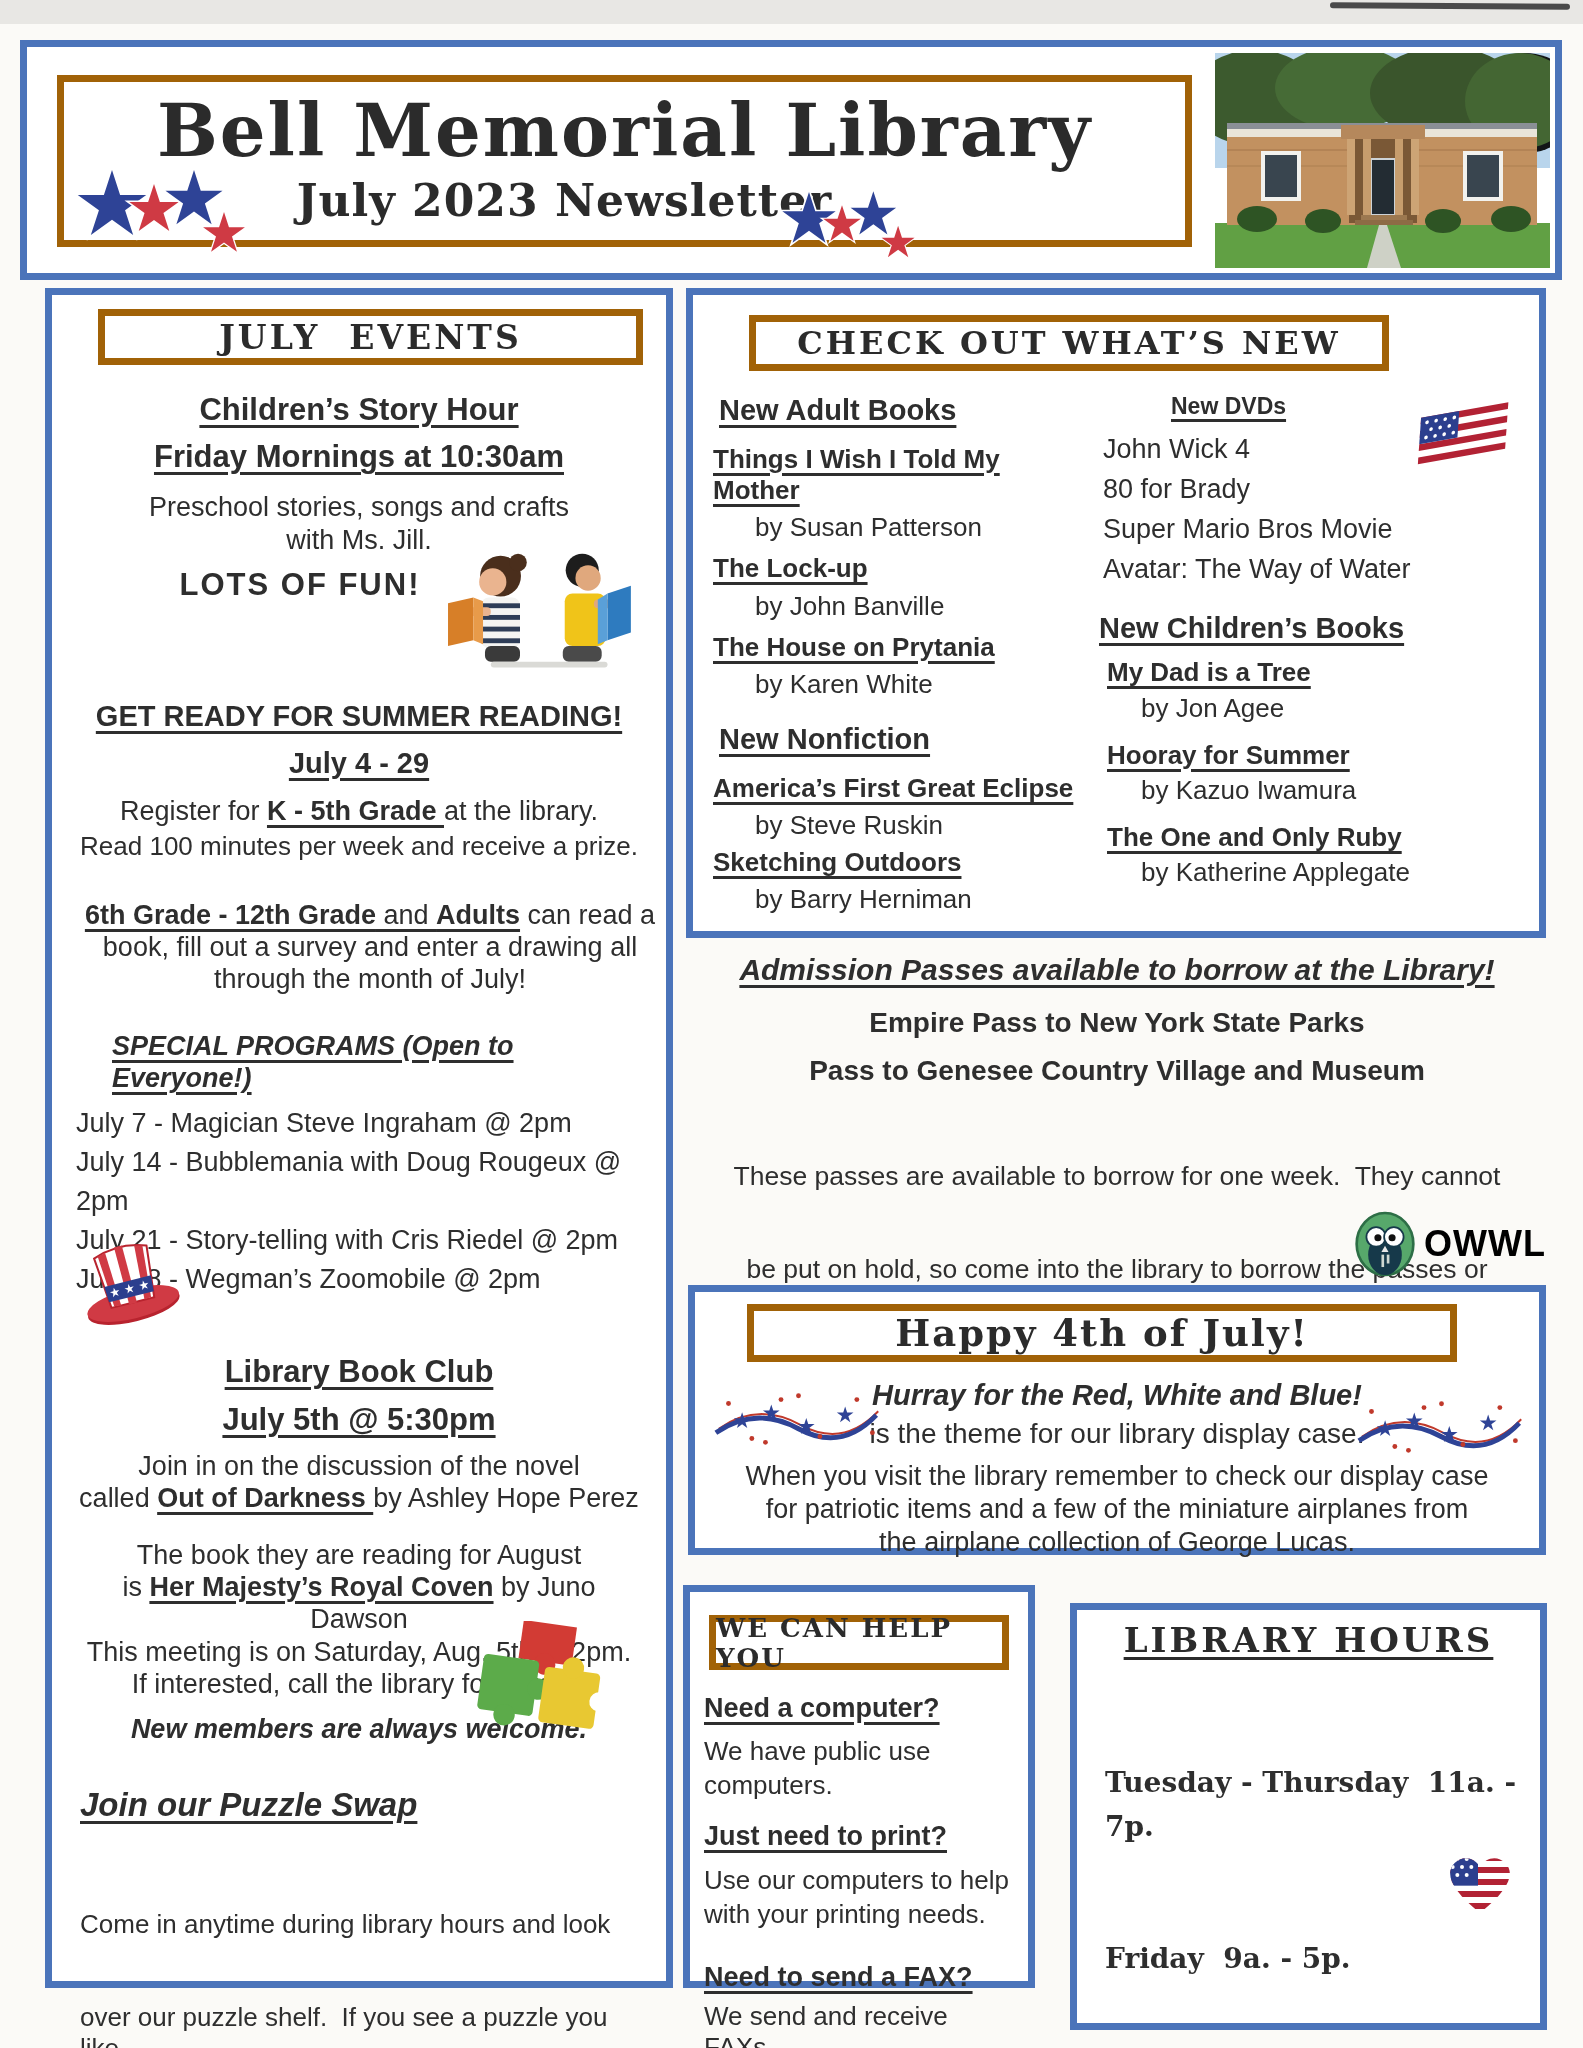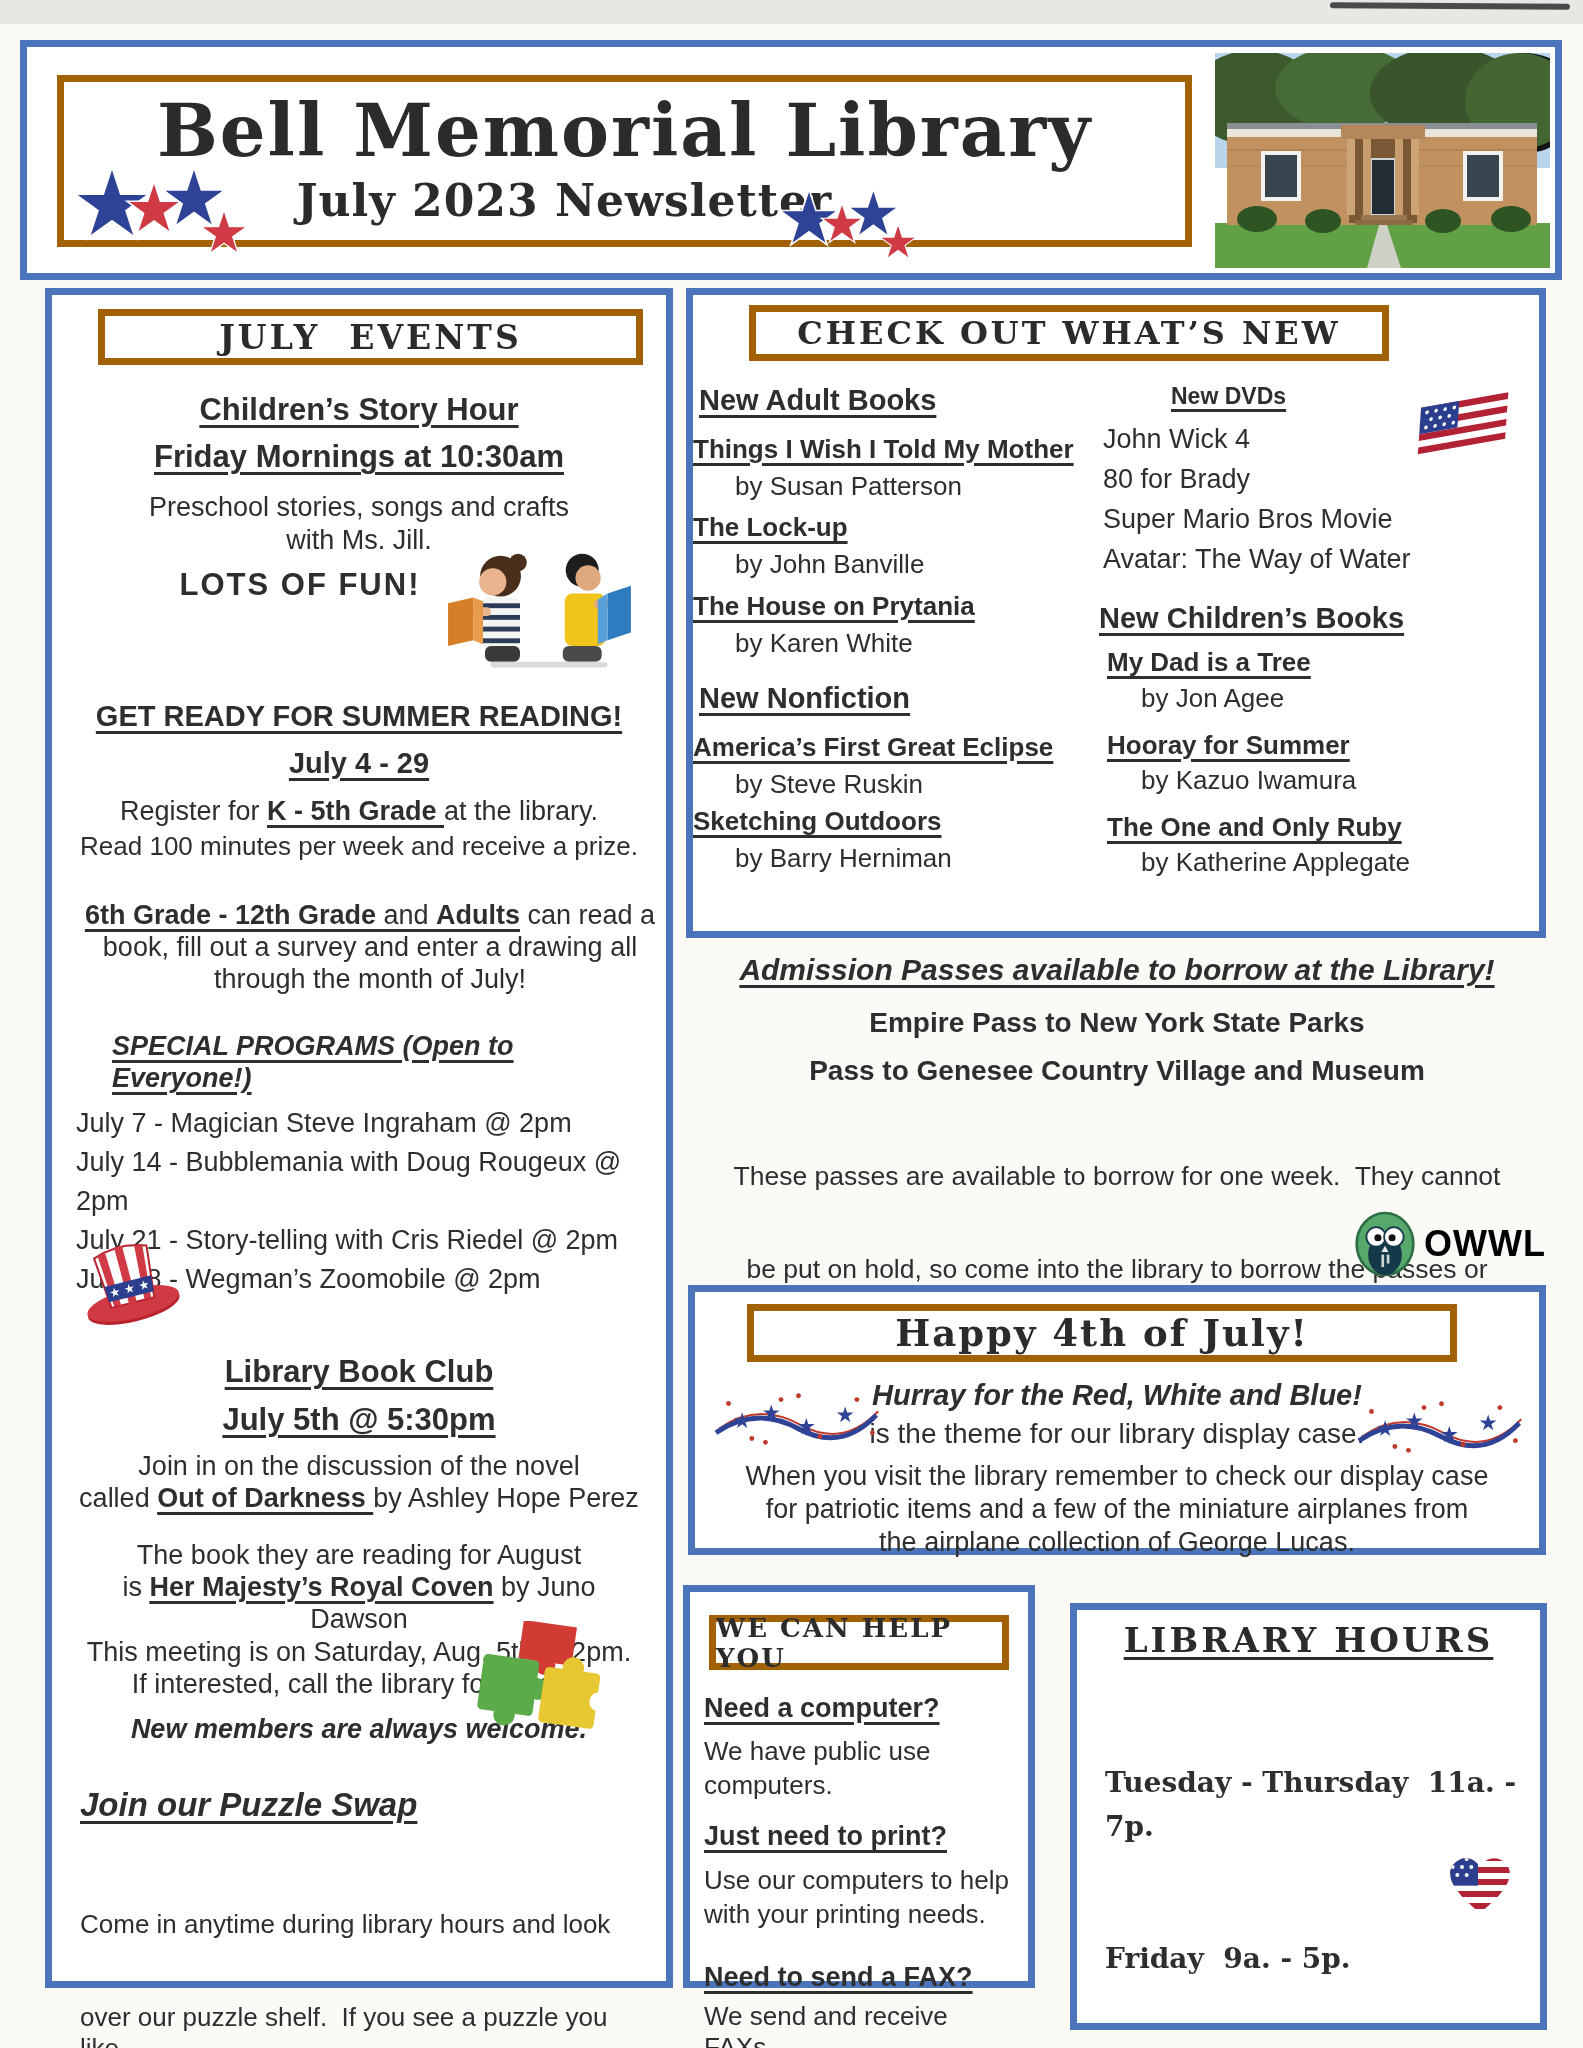"CHECK OUT WHAT’S NEW" div.redbanner { margin-top: 4px -> 14px }
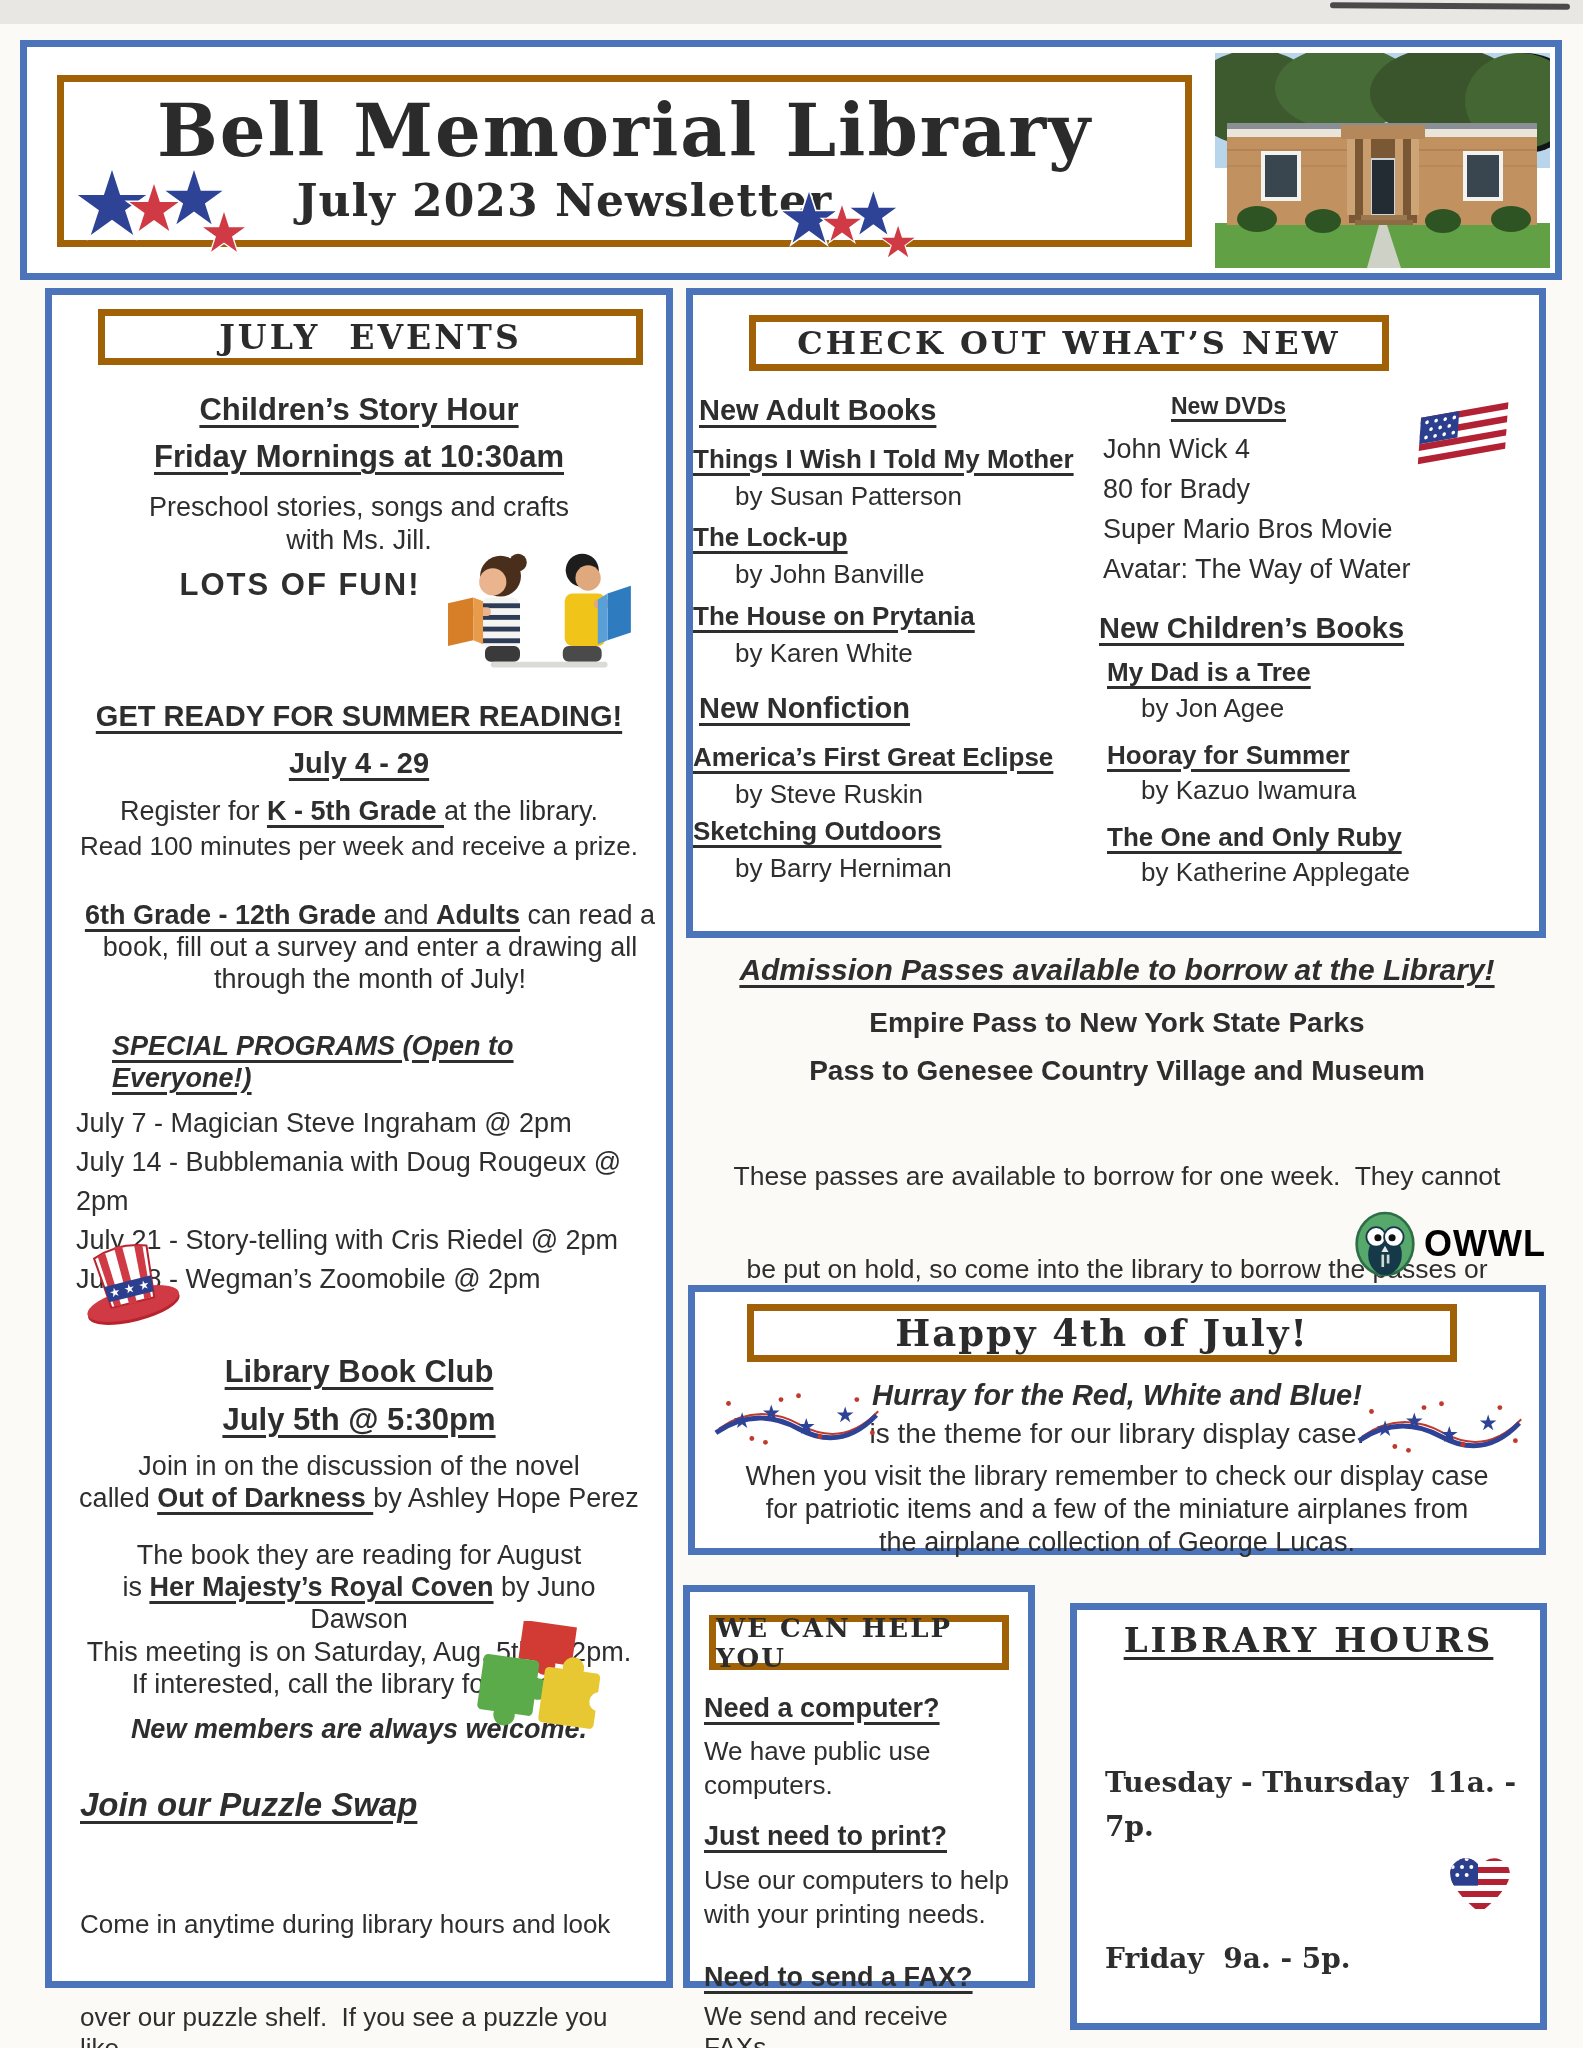"New Adult Books" div { padding-left: none -> 20px }
